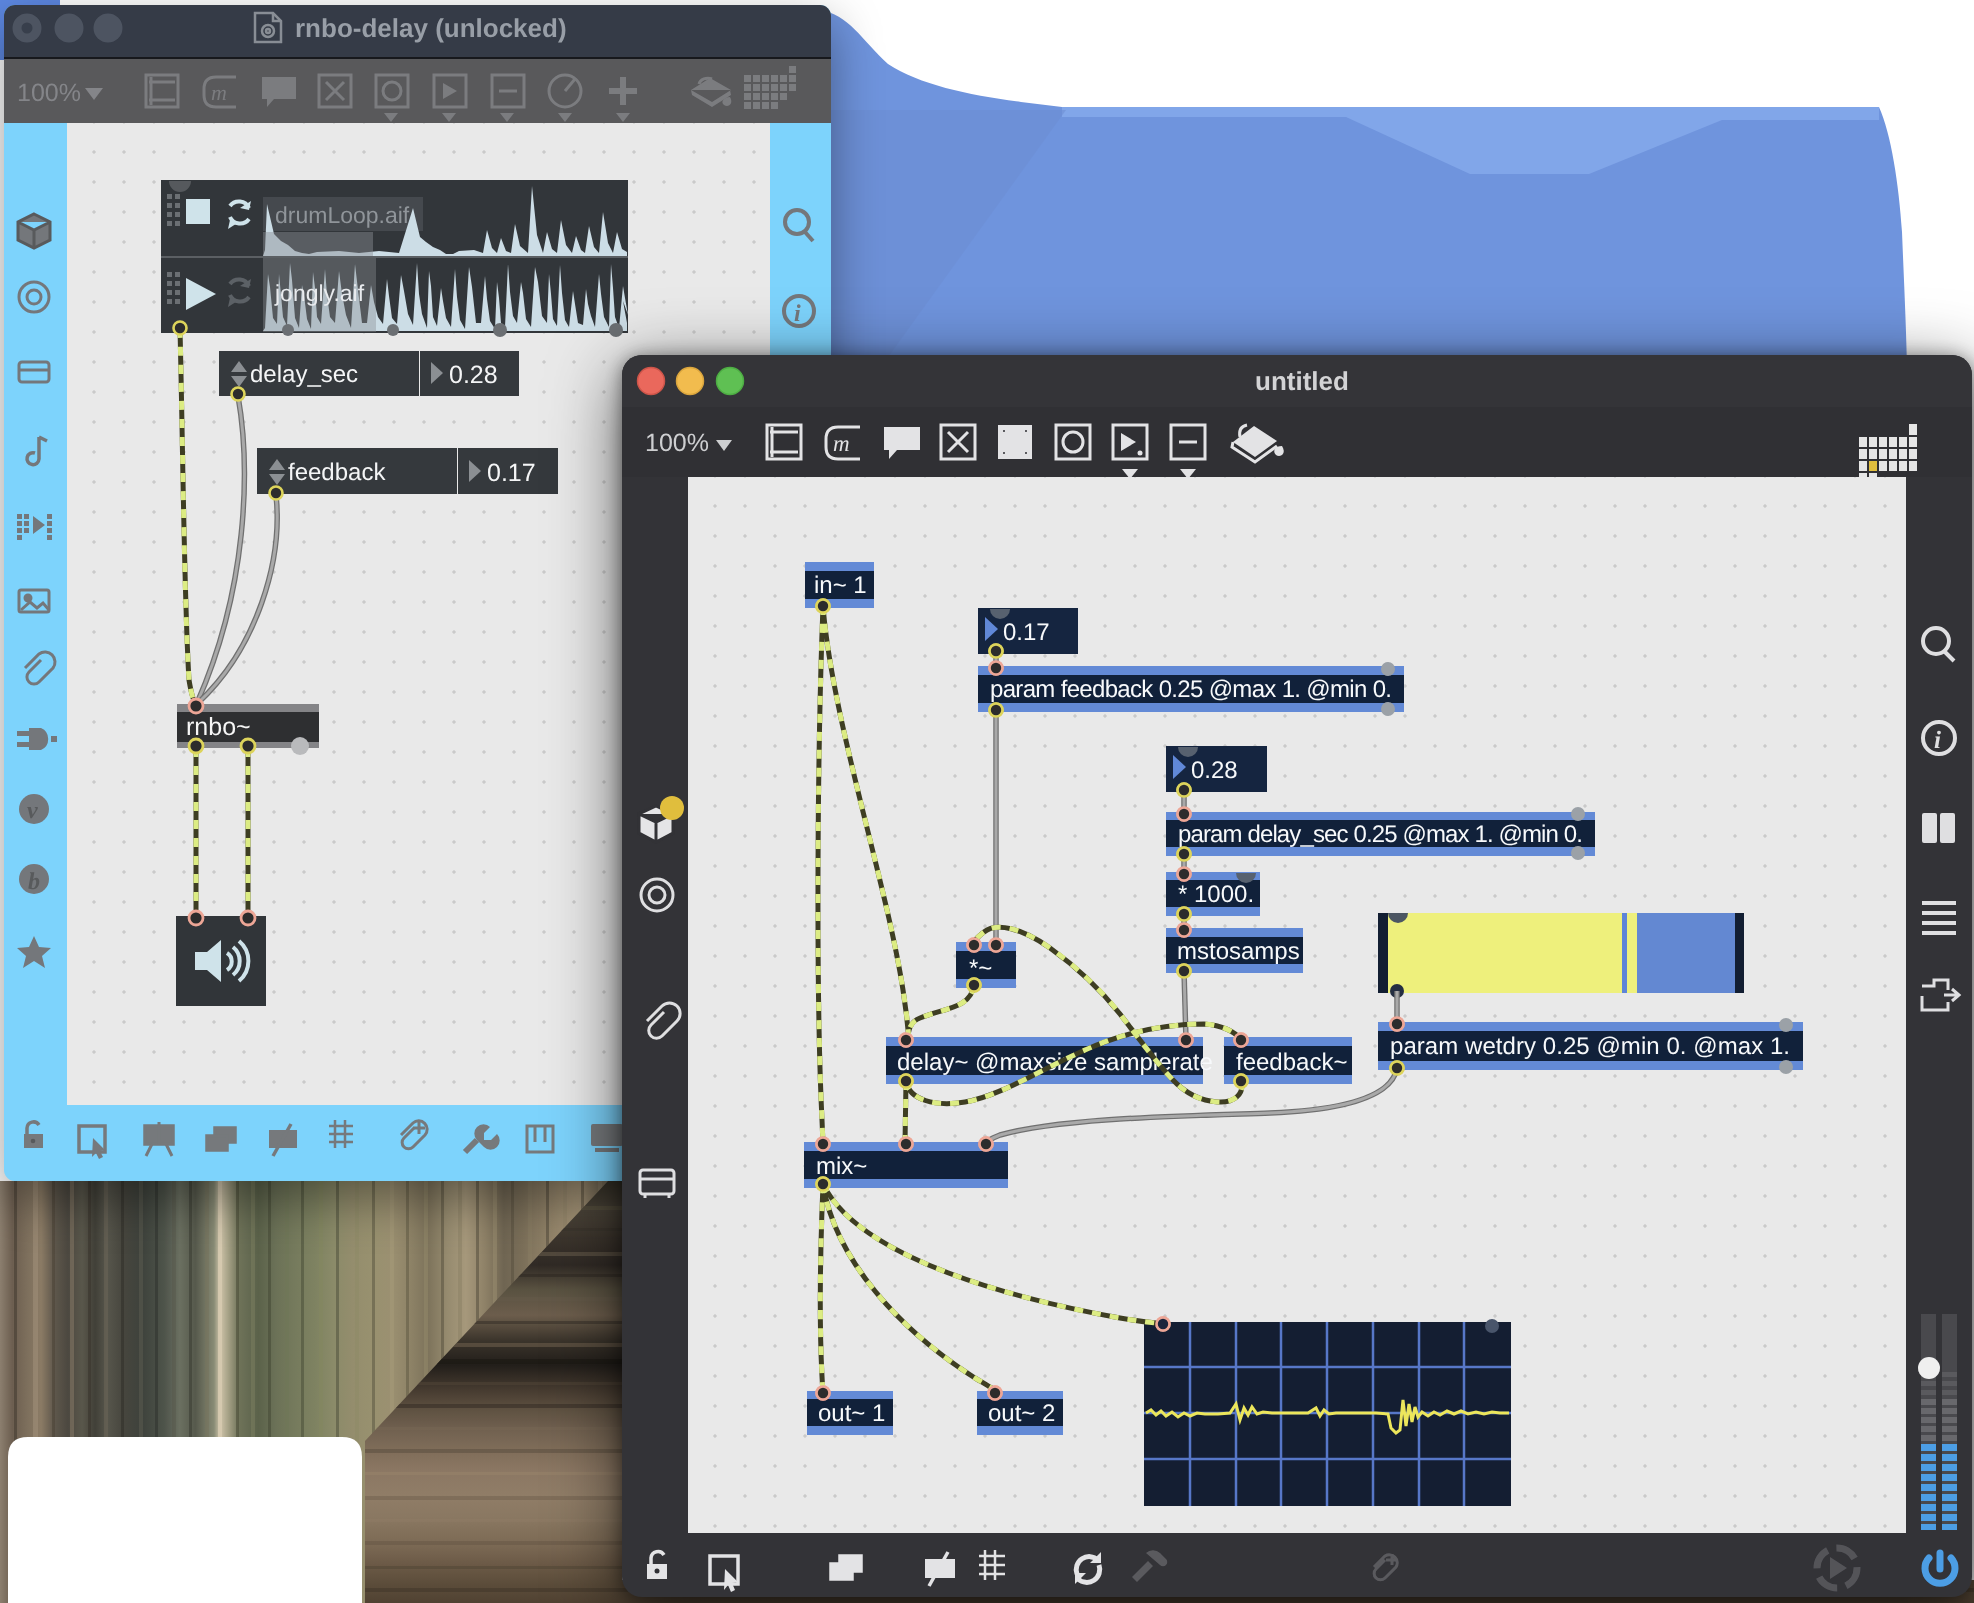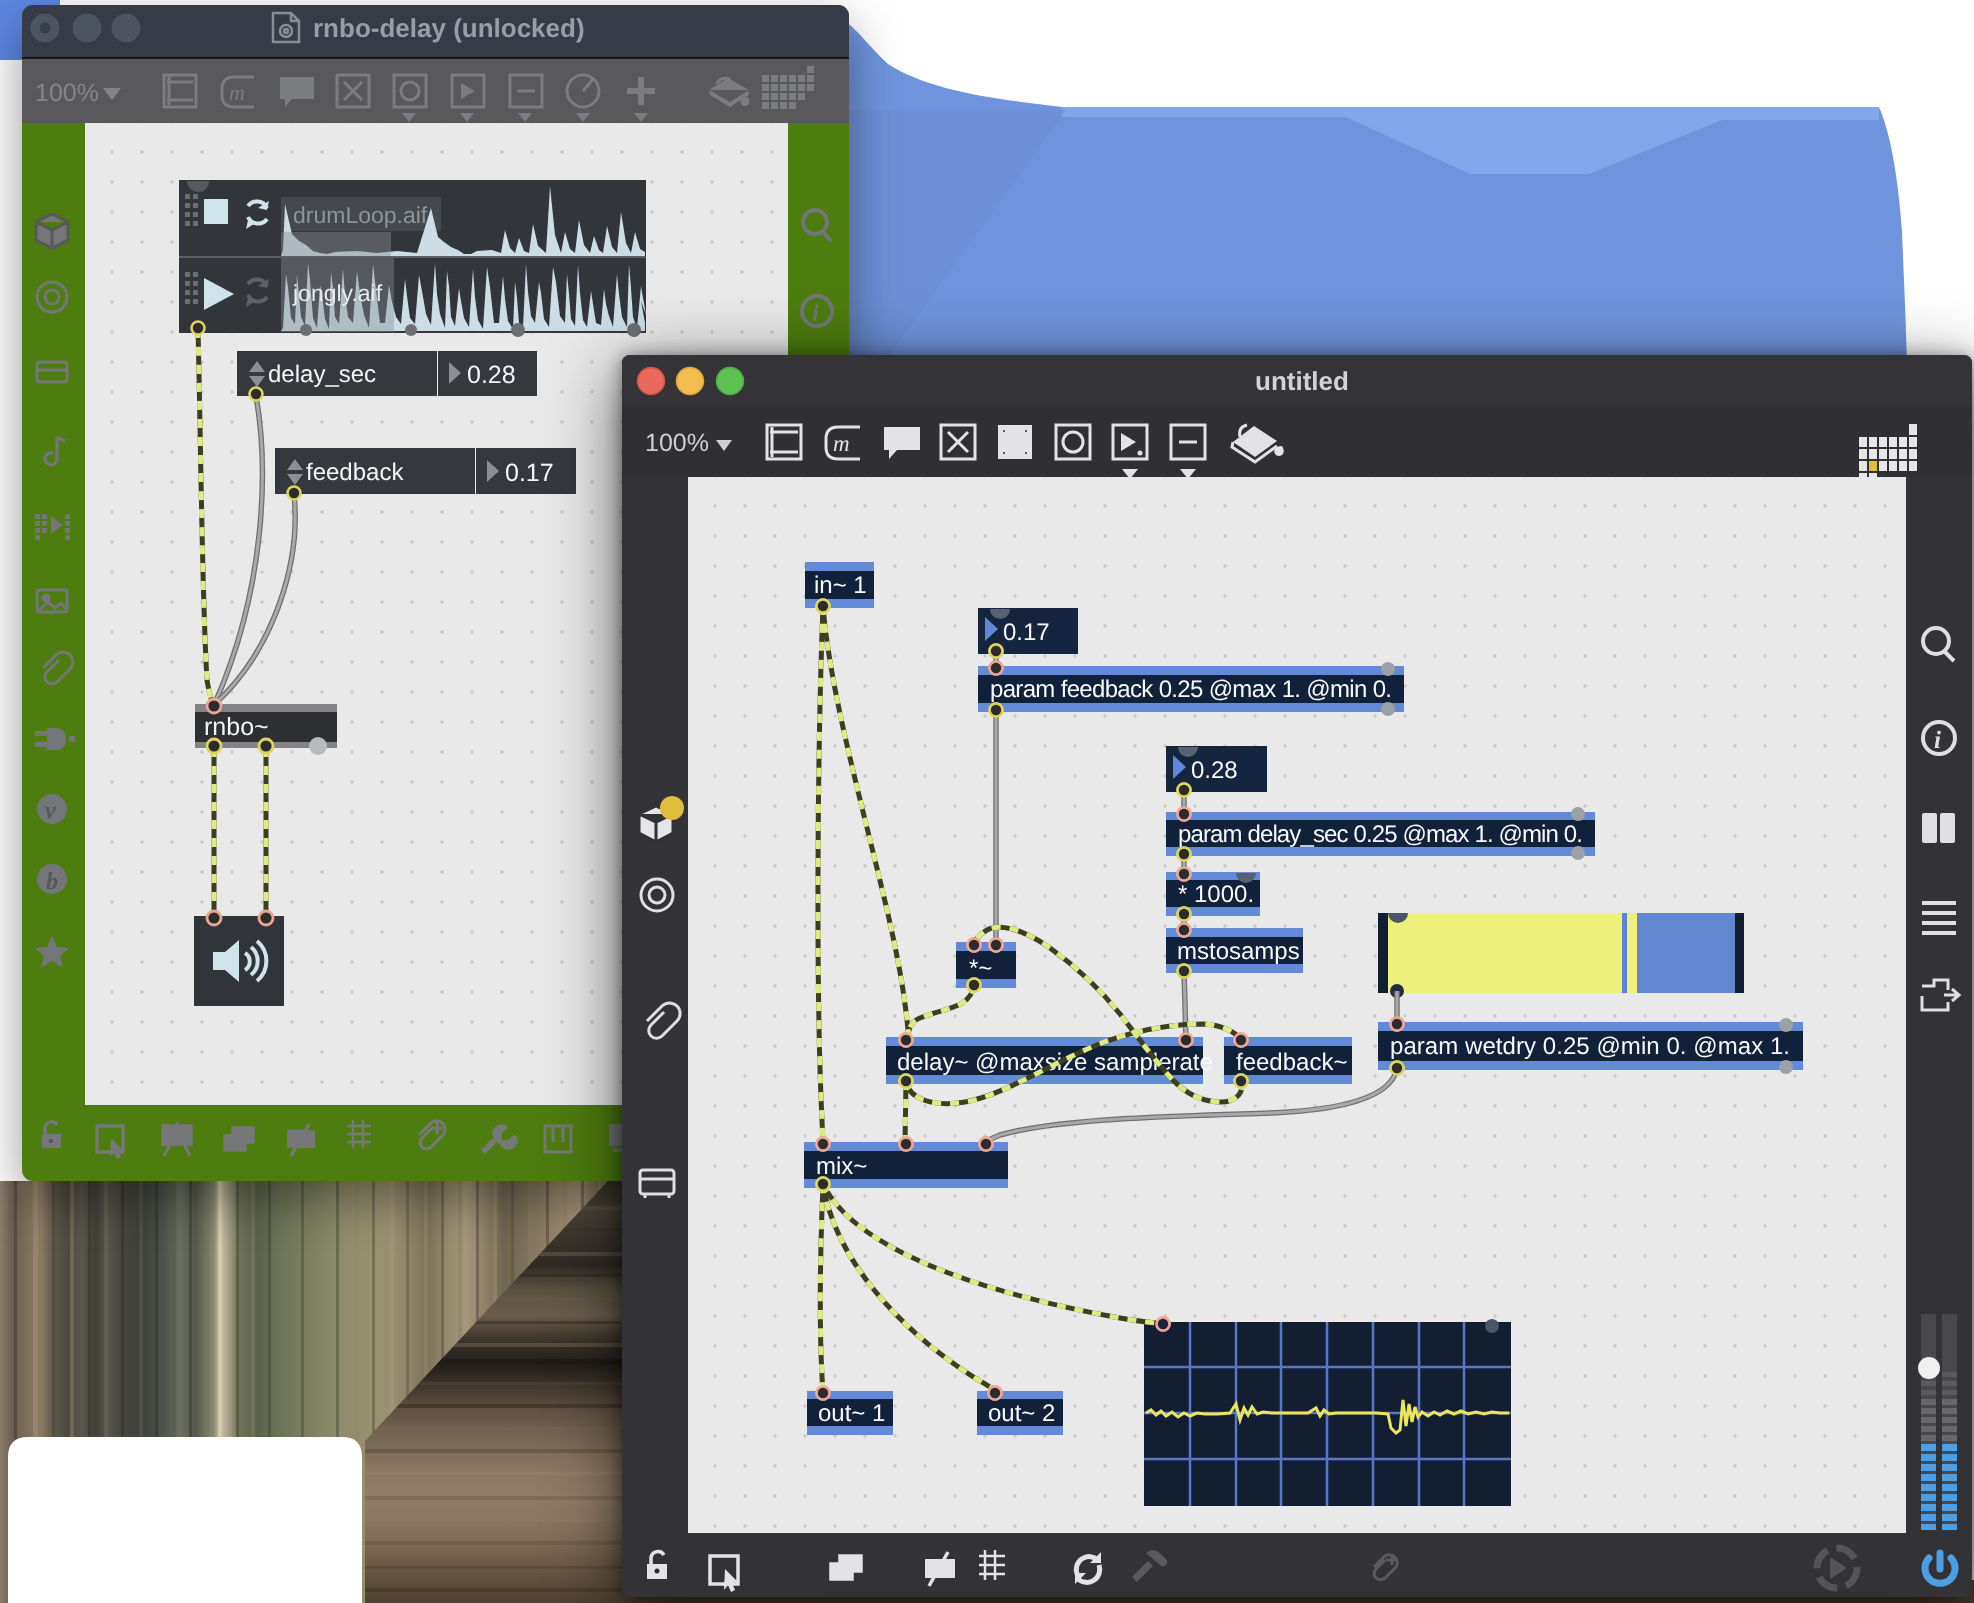"rnbo-delay (unlocked)" #win1 { background: #4d7c0f -> #7dd3fc; left: 22px -> 4px }
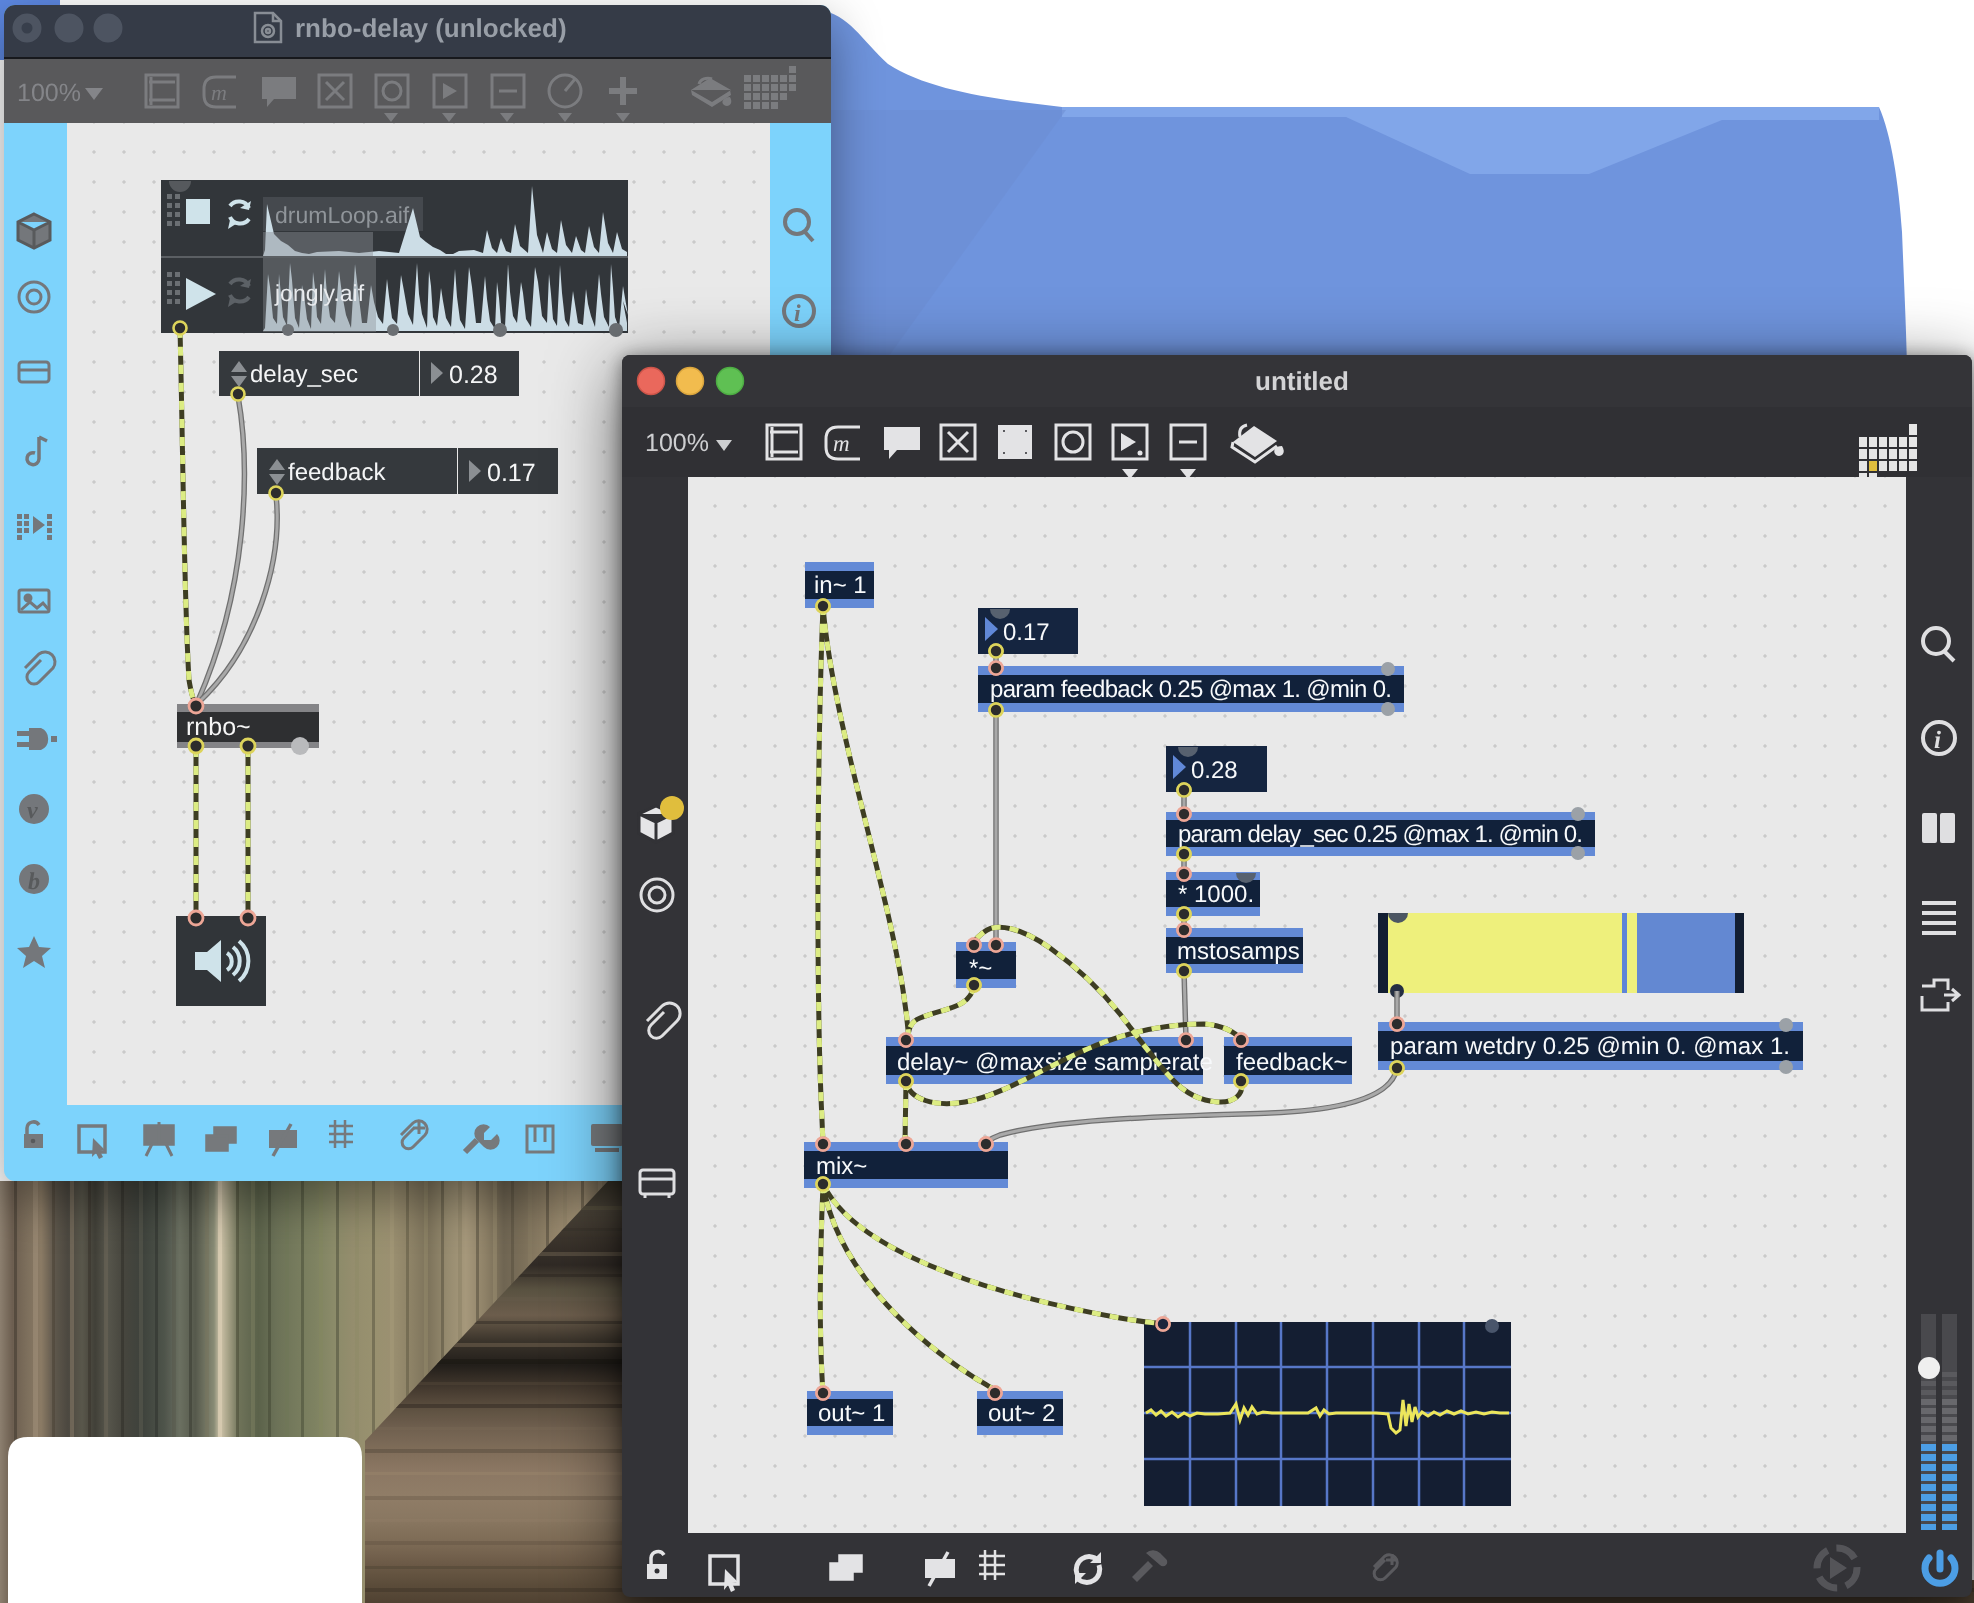"untitled" #win2 { border-radius: 8px -> 20px }
